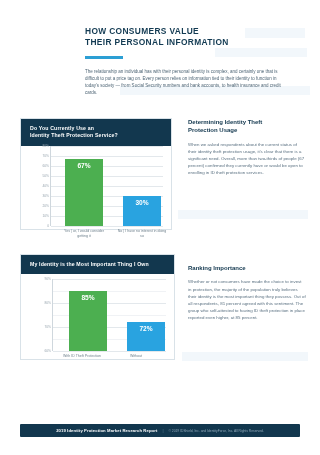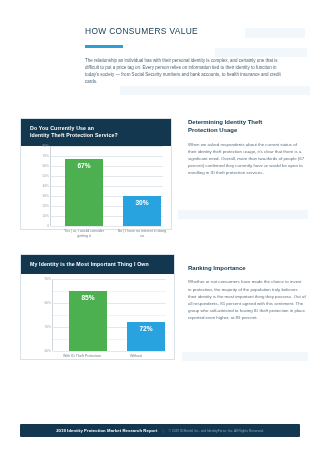"HOW CONSUMERS VALUE" .header h1 { font-weight: normal -> bold }
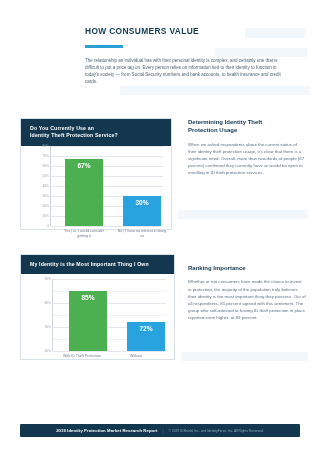"THEIR PERSONAL INFORMATION" span { html: none -> <span>THEIR PERSONAL INFORMATION</span> }
